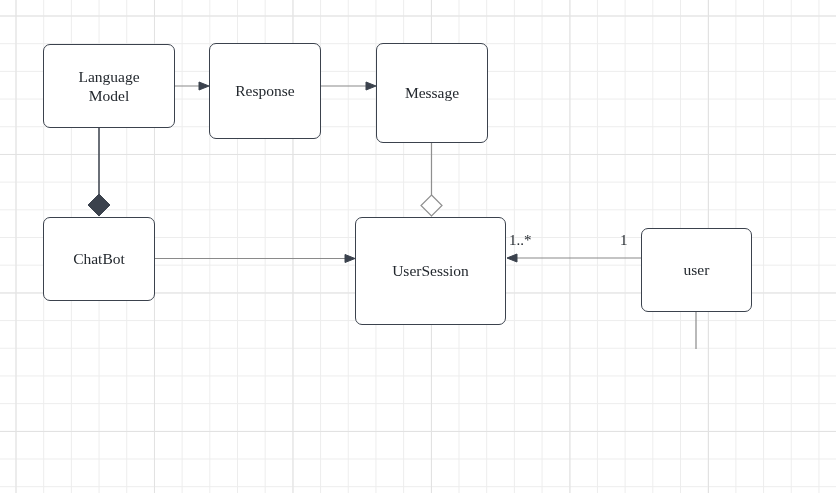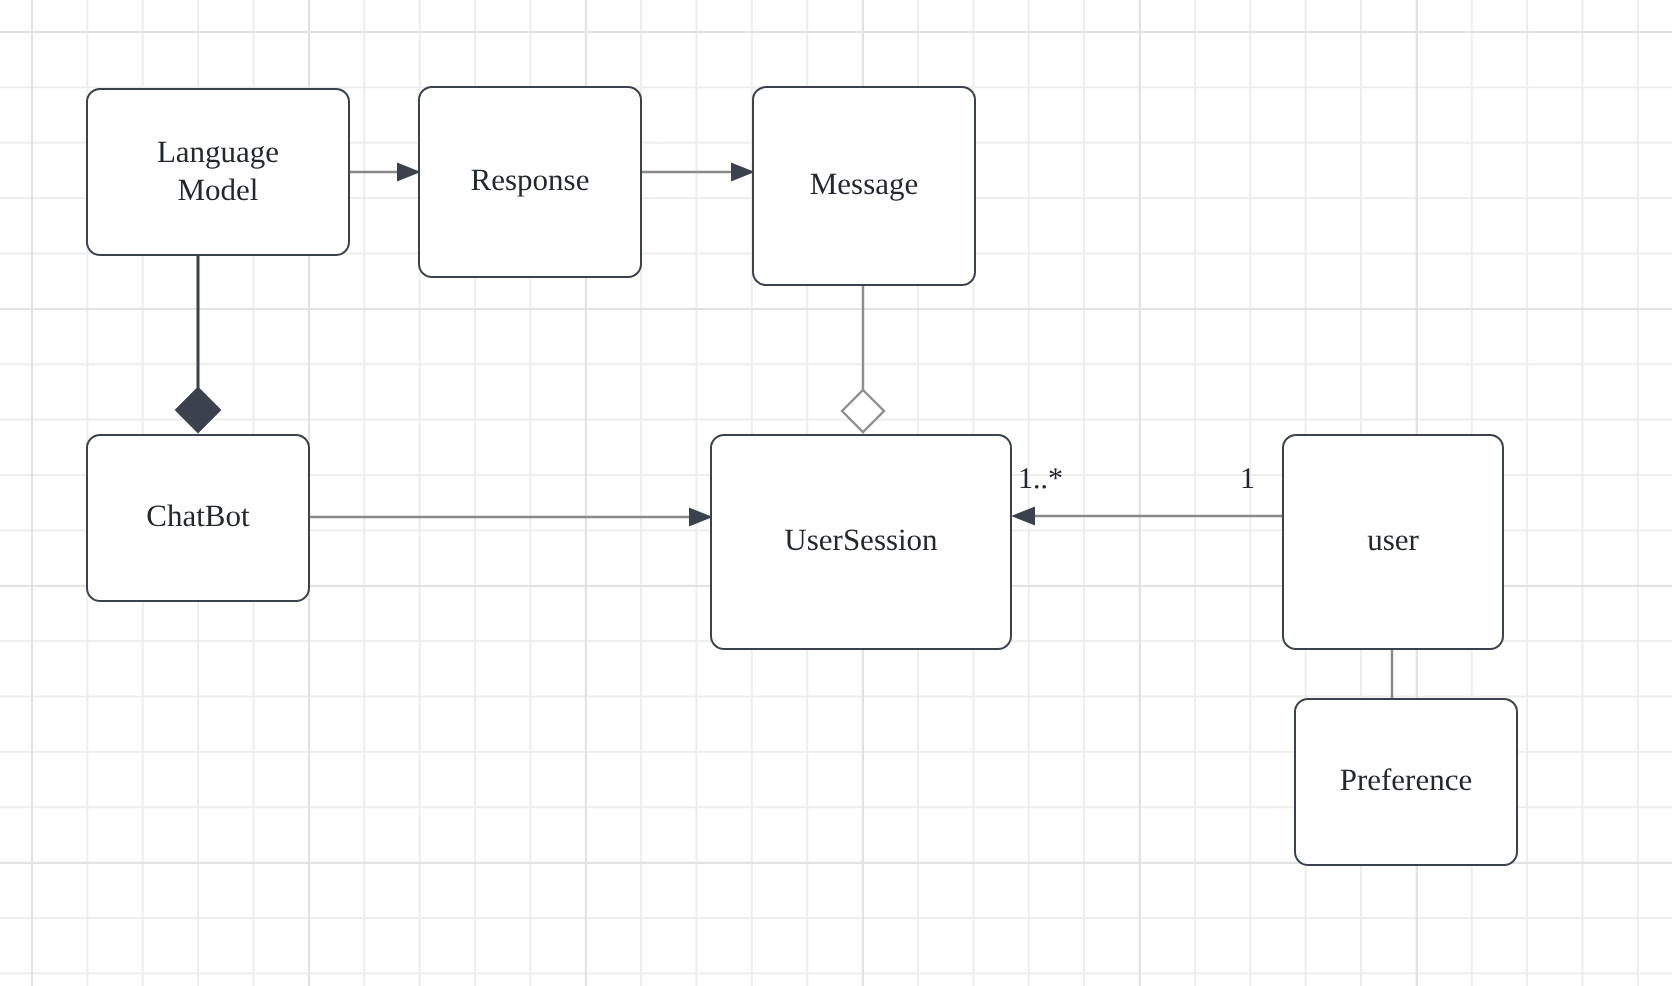"user" div.node { height: 108px -> 84px; top: 217px -> 228px }
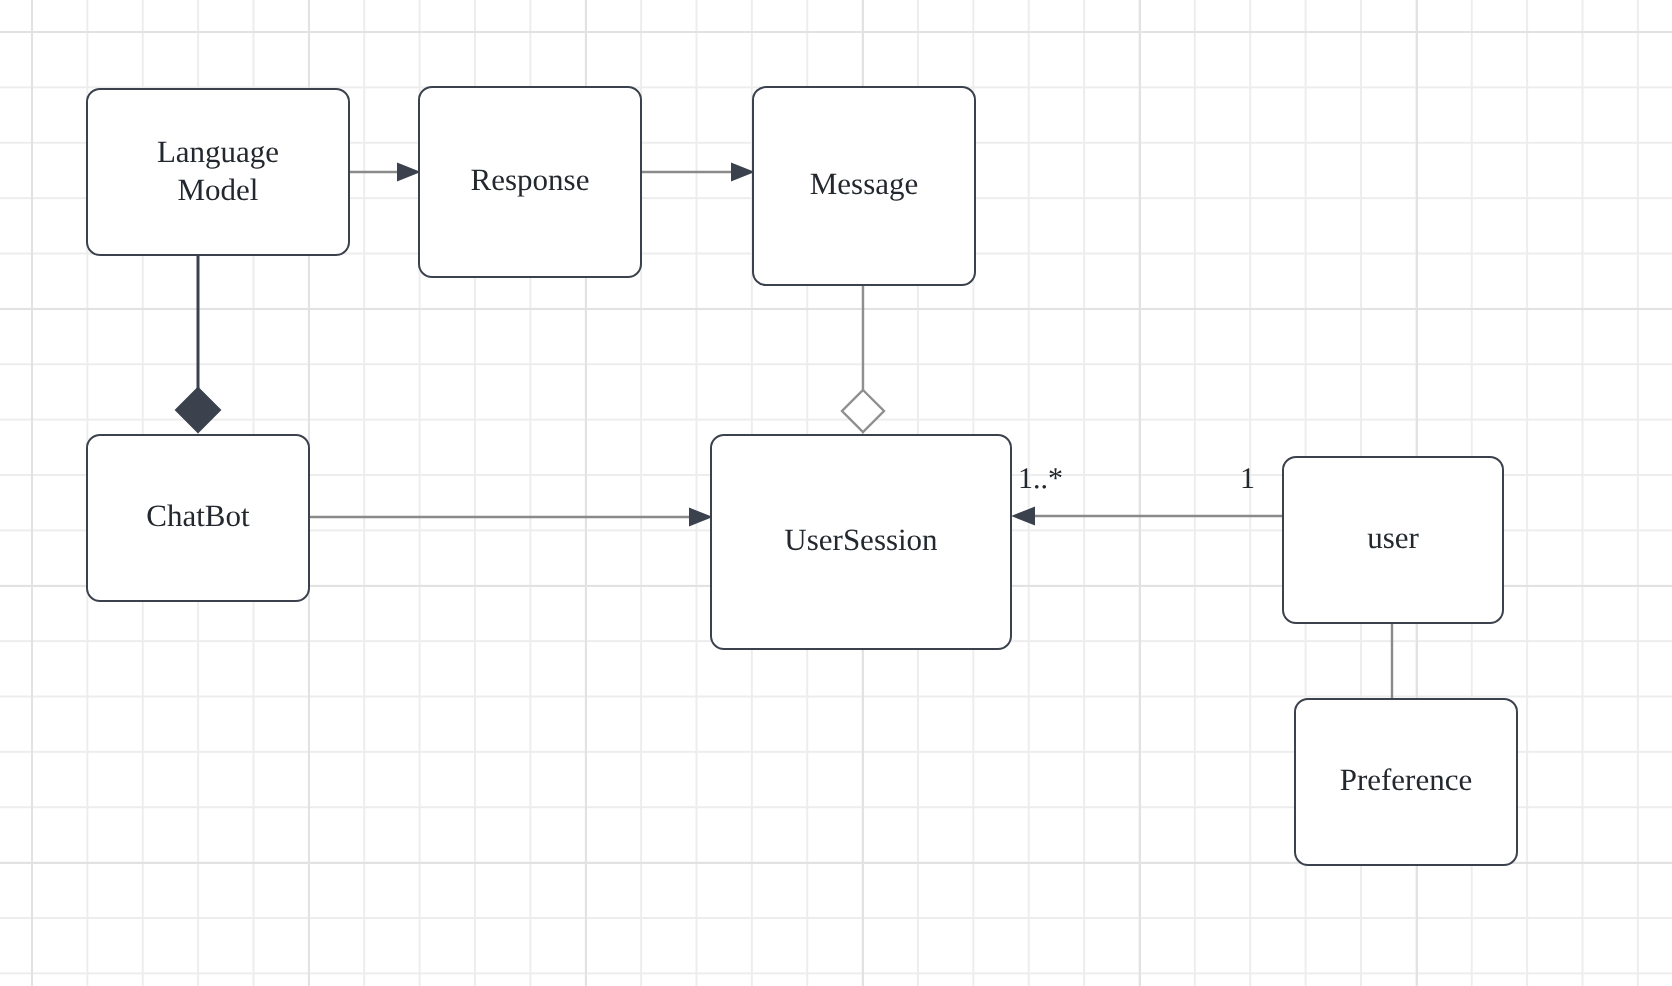"Preference" div.node { html: <div> <span>Preference</span> </div> -> none }
